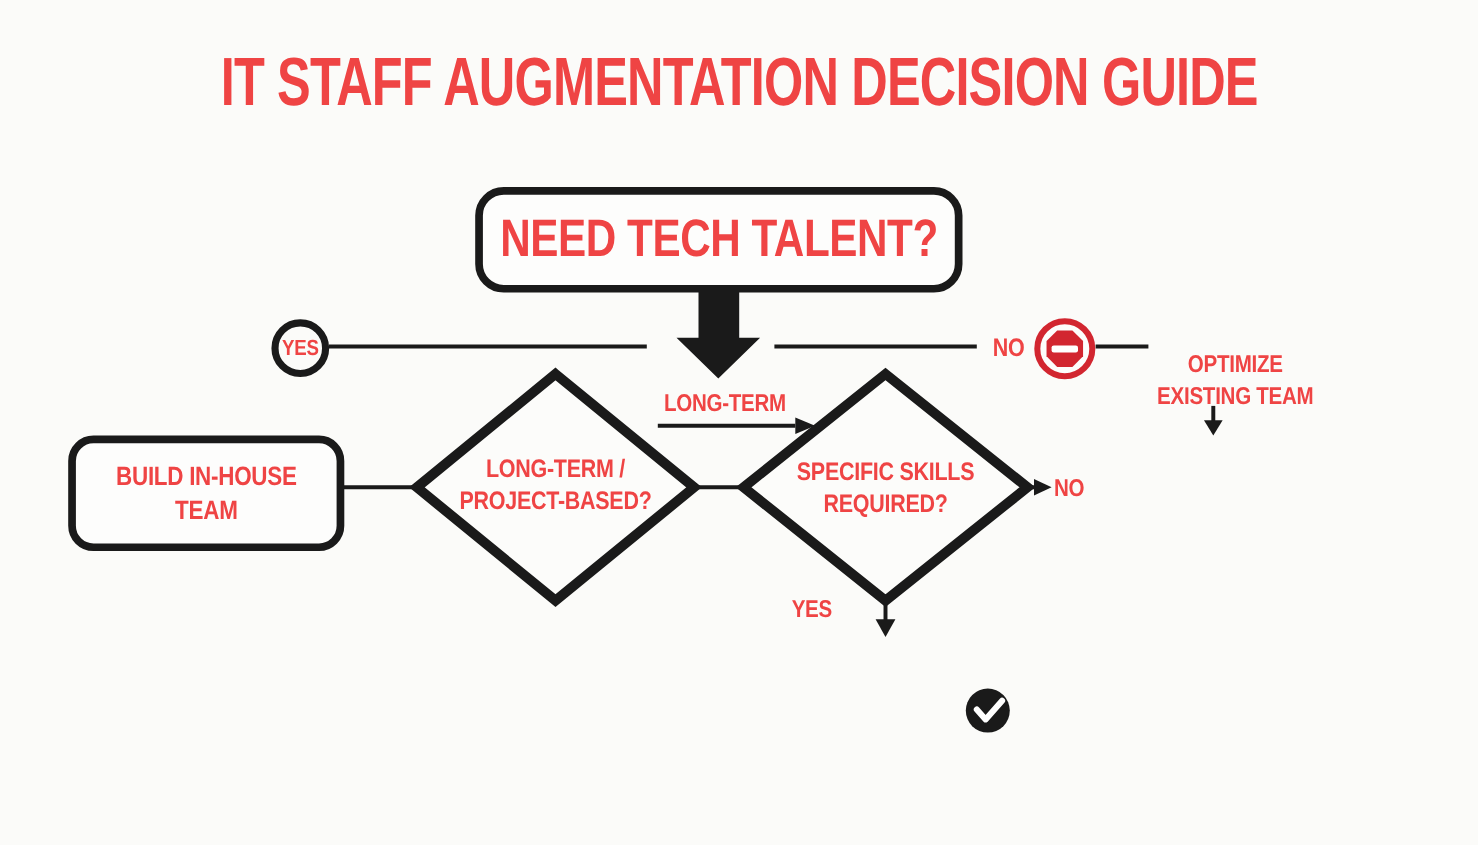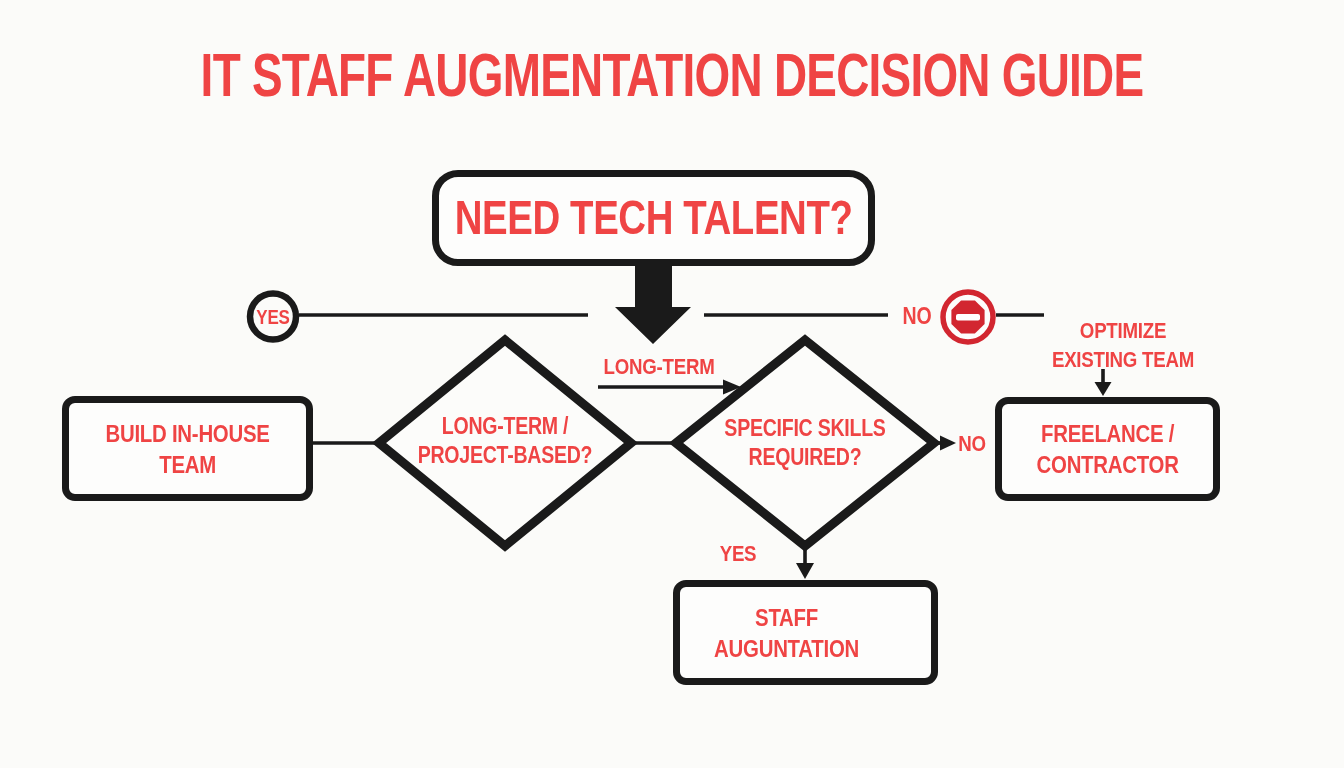"BUILD IN-HOUSE" #build-box { border-radius: none -> 23px }
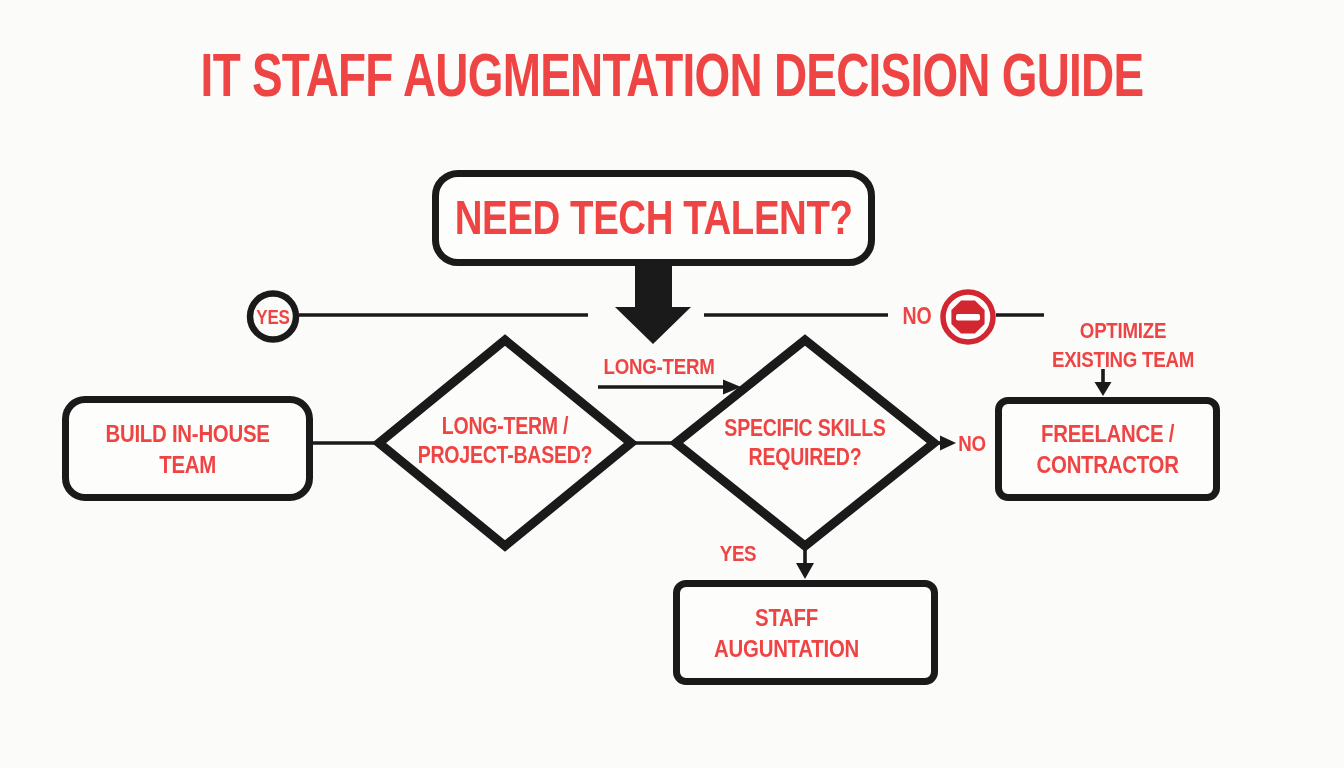"FREELANCE /" div.node-box { html: <div> <div> <span>FREELANCE /</span> <span>CONTRACTOR</span> </div> </div> -> none }
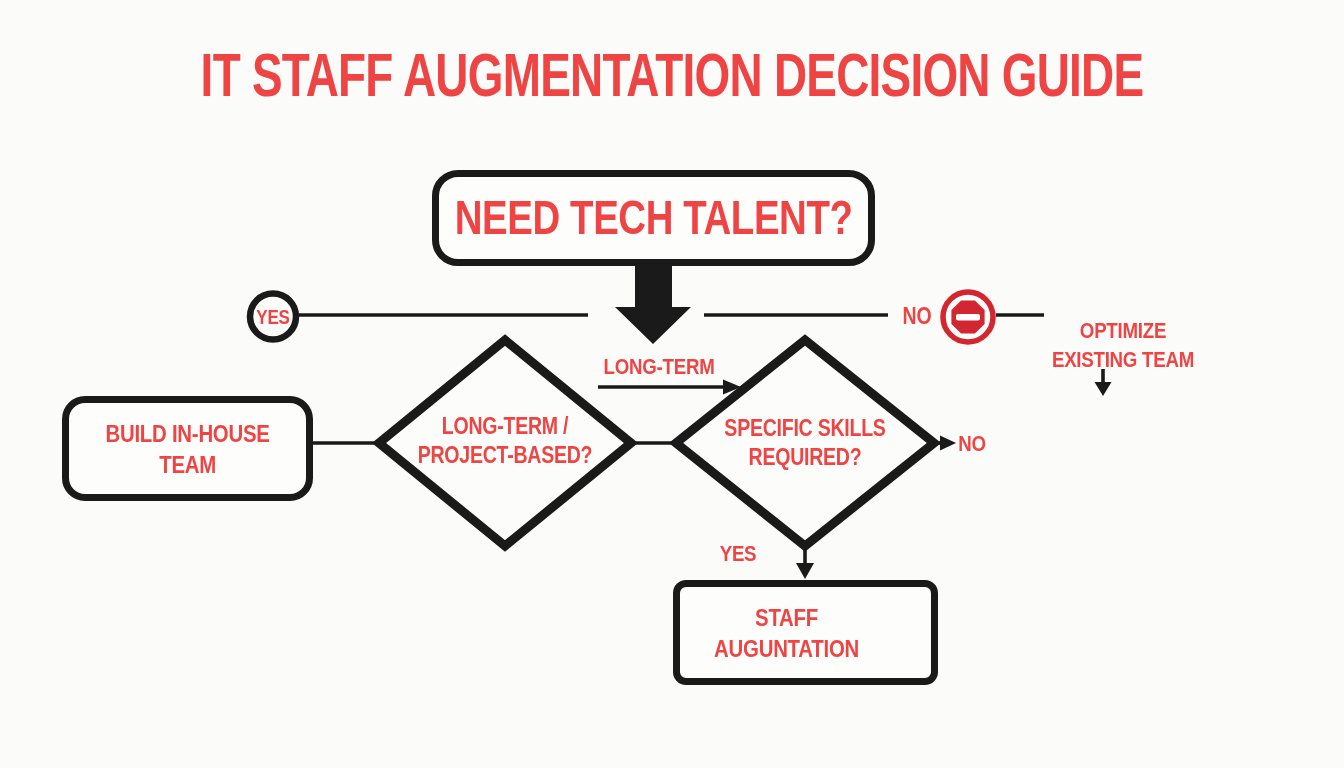"STAFF" div.node-box { html: <div> <div> <span>STAFF</span> <span>AUGUNTATION</span> </div> </div> -> none }
